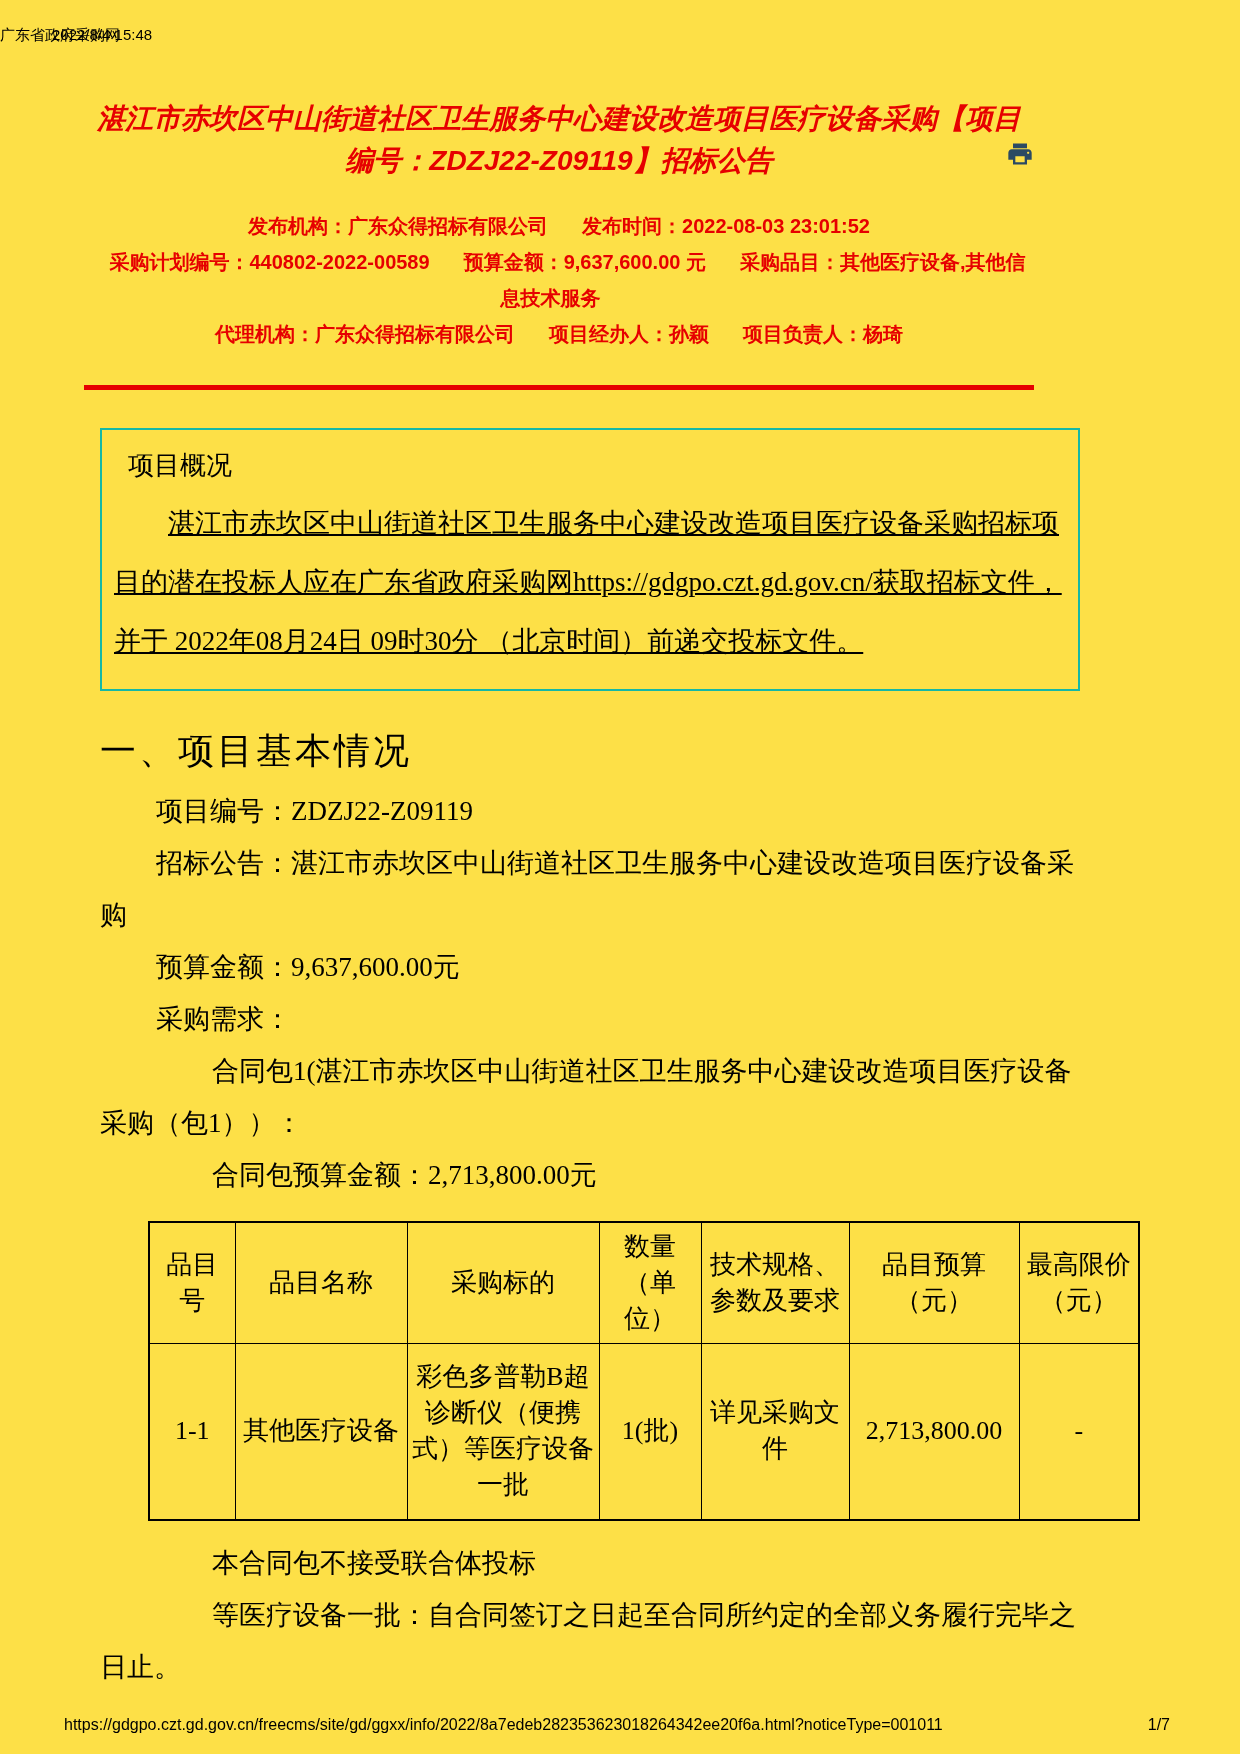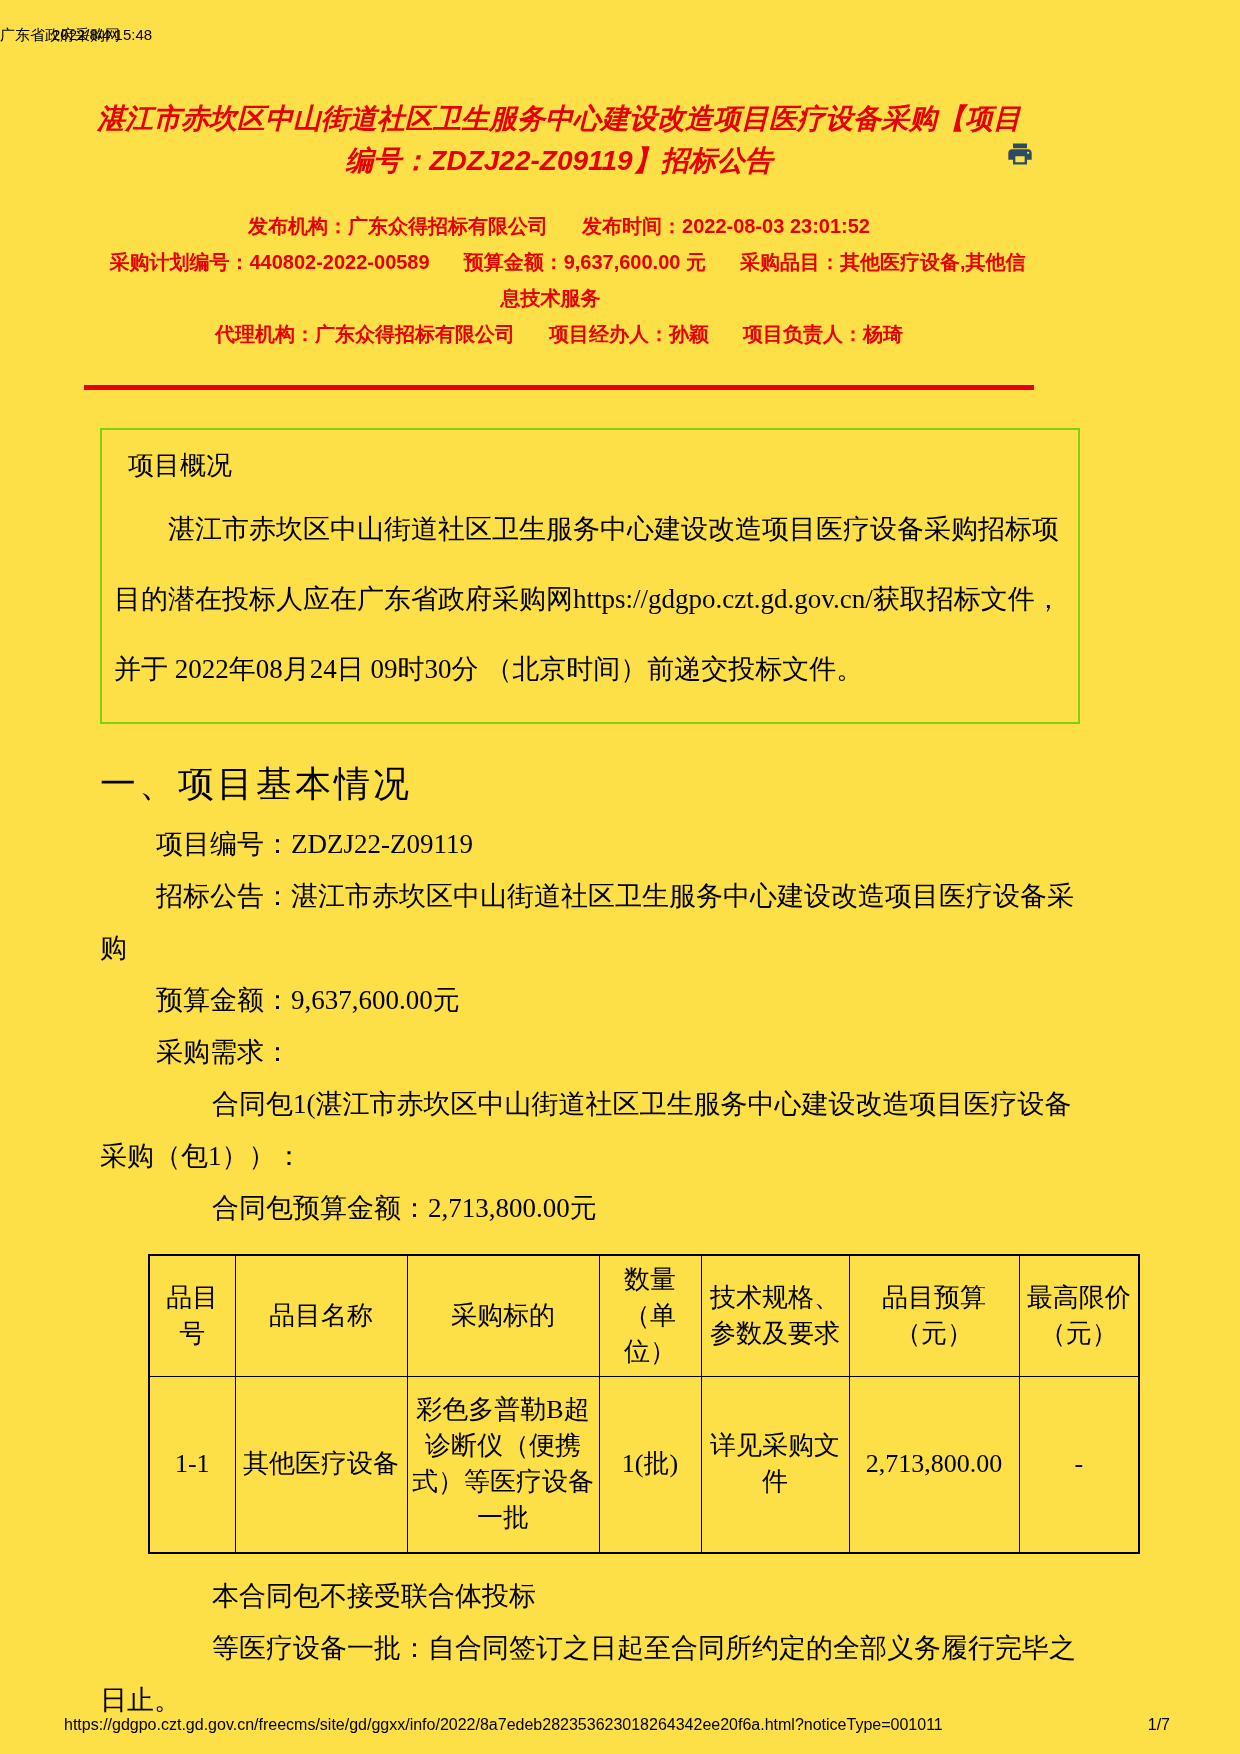"项目概况" .overview-box { border: 2px solid #84cc16 -> 2px solid #14b8a6 }
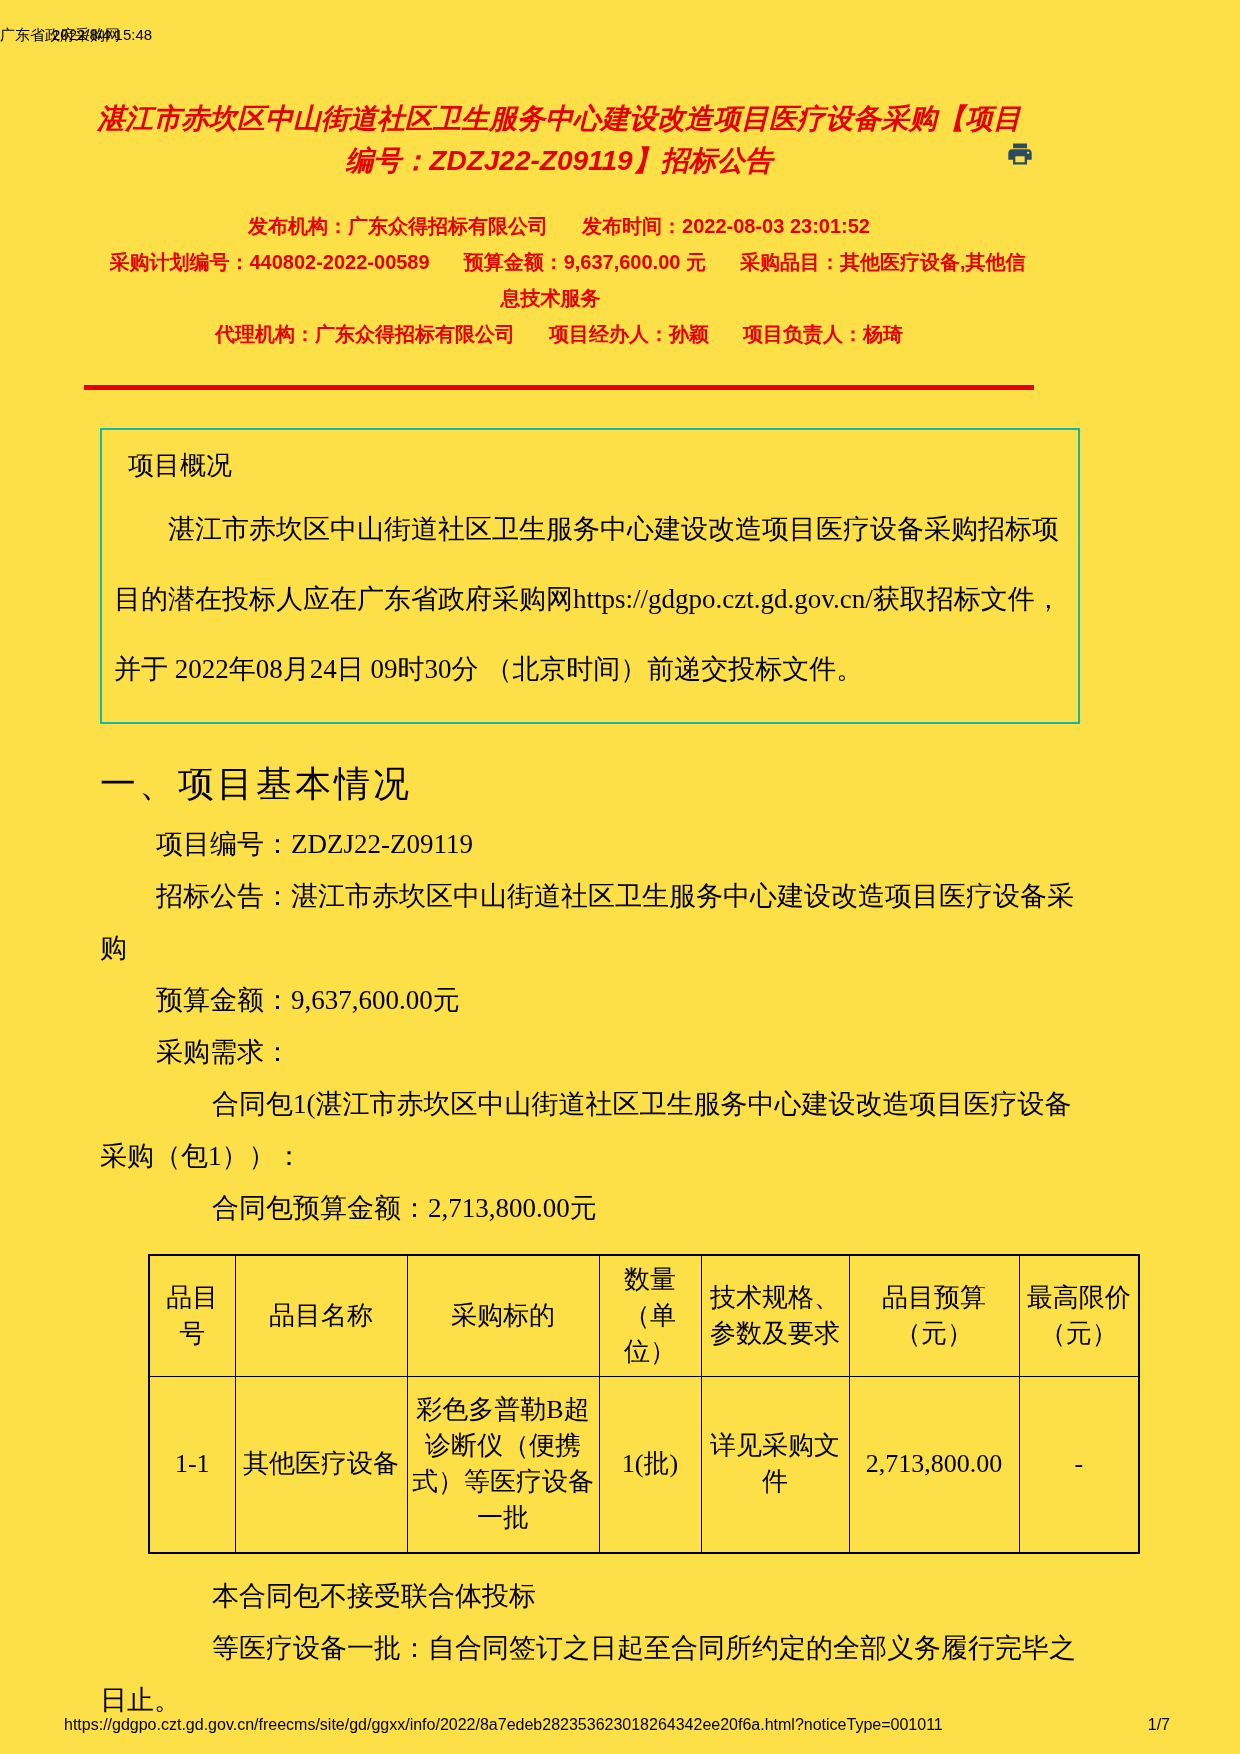"湛江市赤坎区中山街道社区卫生服务中心建设改造项目医疗设备采购招标项目的潜在投标人" .overview-body { line-height: 70px -> 59px; text-decoration: none -> underline }
